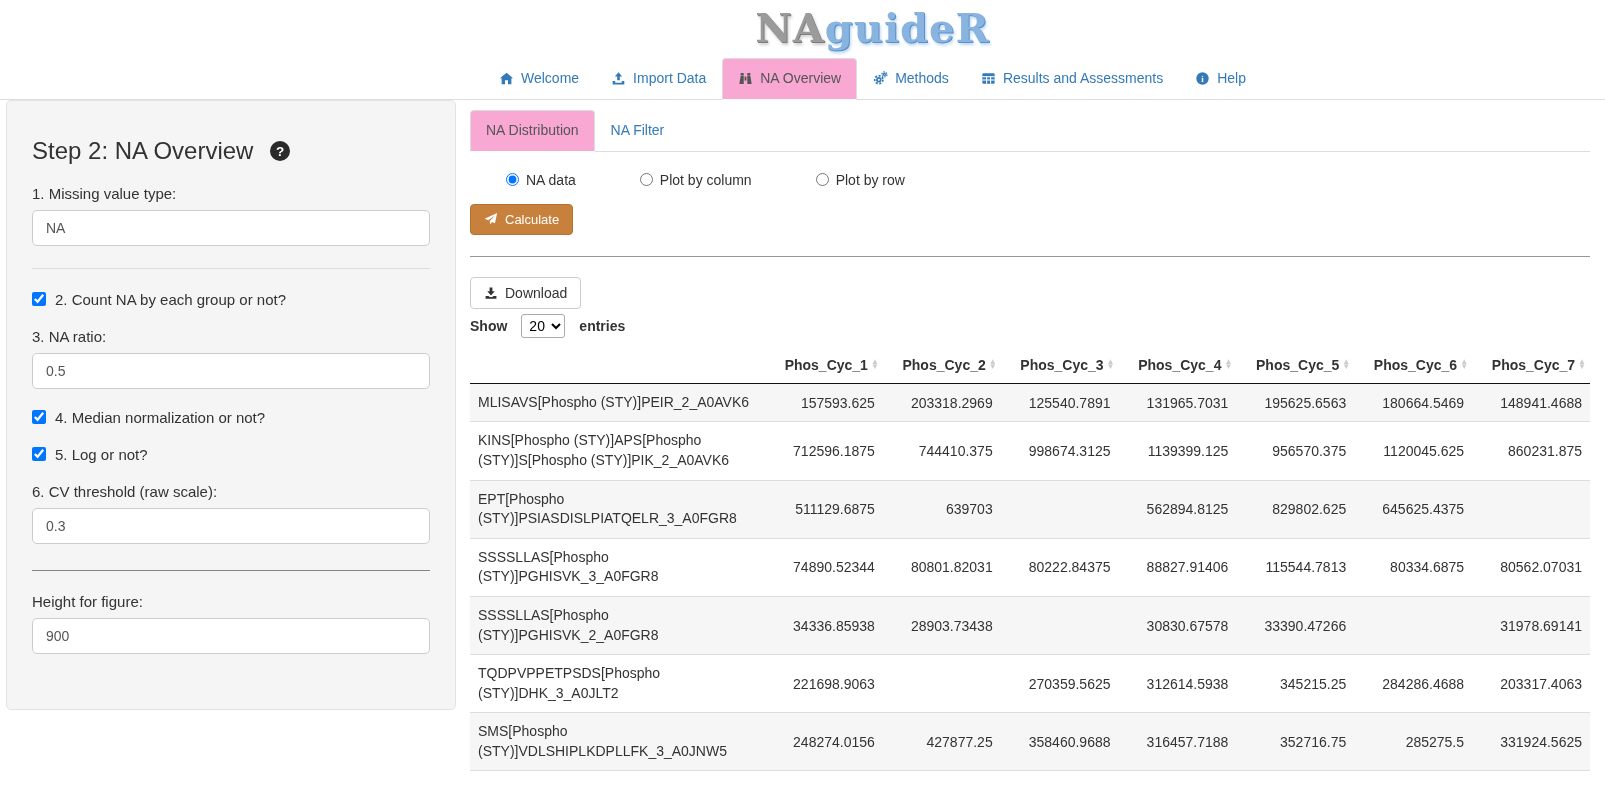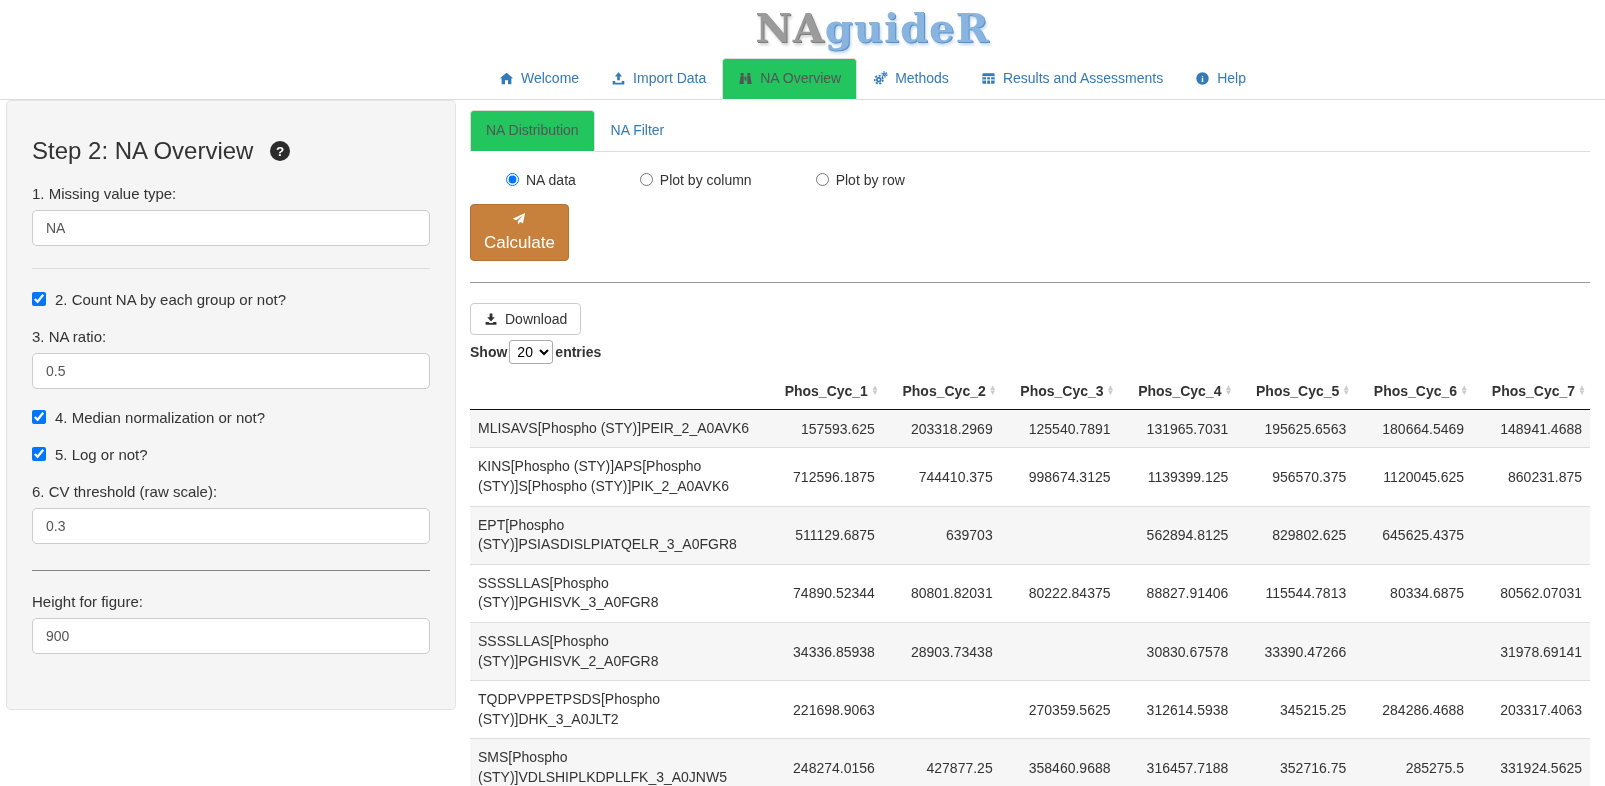"NA Overview" ul.nav-tabs li.active a { background: #22c55e -> #f9a8d4 }
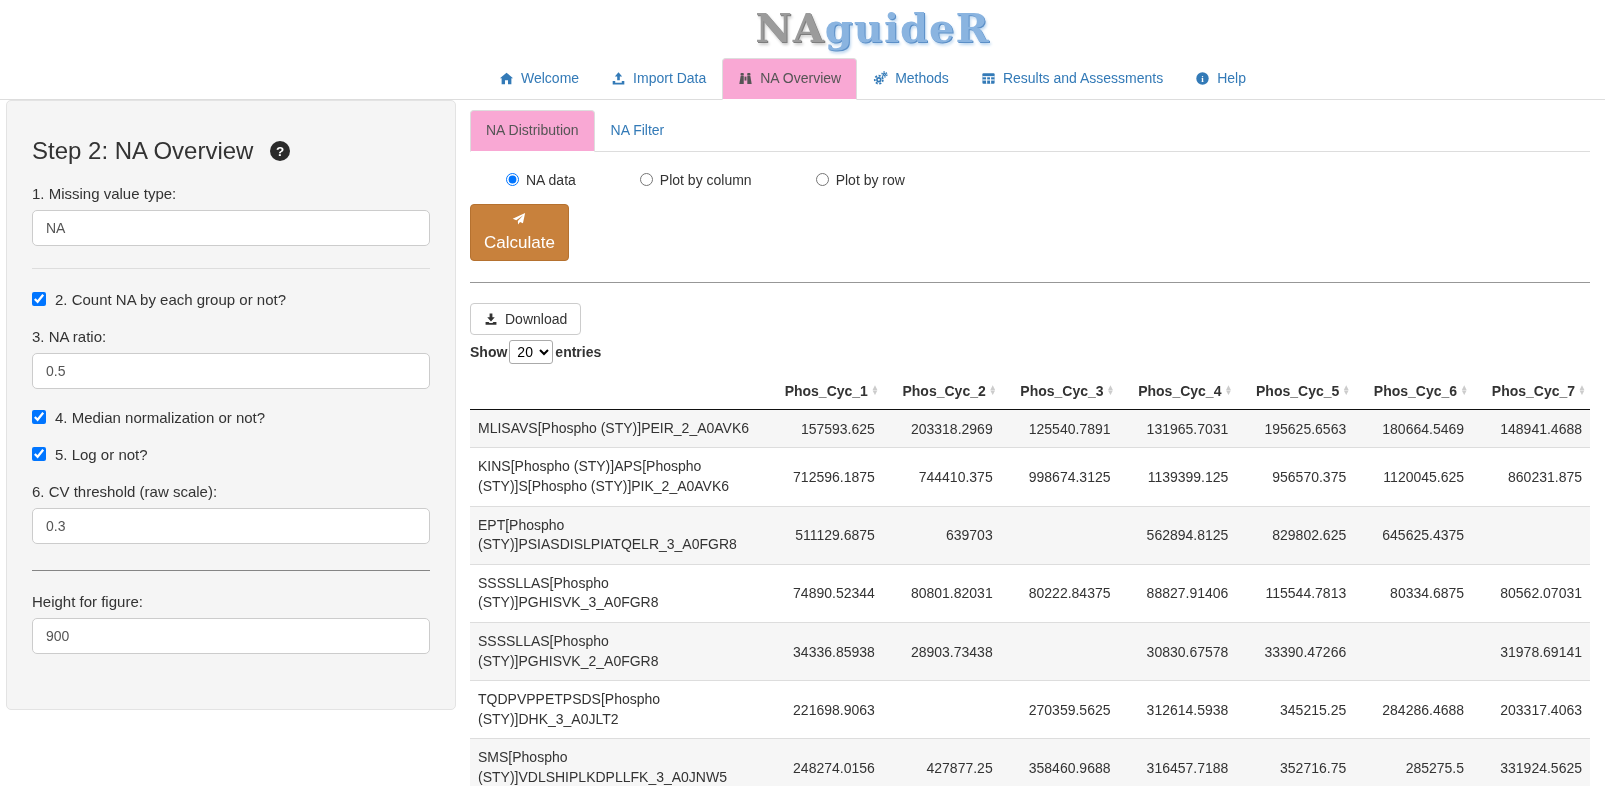"Calculate" .btn-calculate { flex-direction: column -> none; font-size: 17px -> 13px }
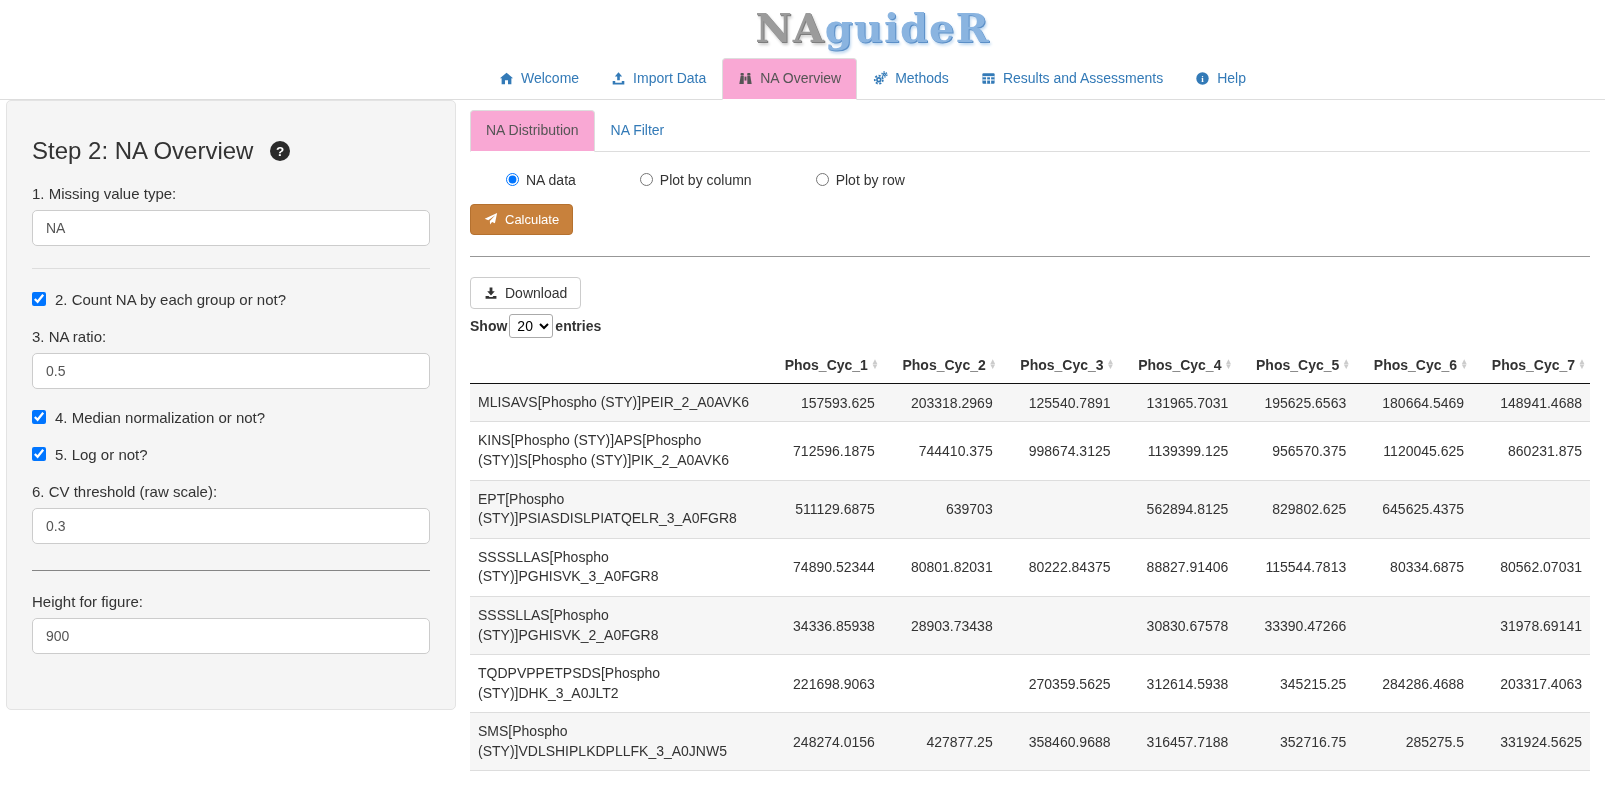"Show" .show-entries { gap: 2px -> 14px }
